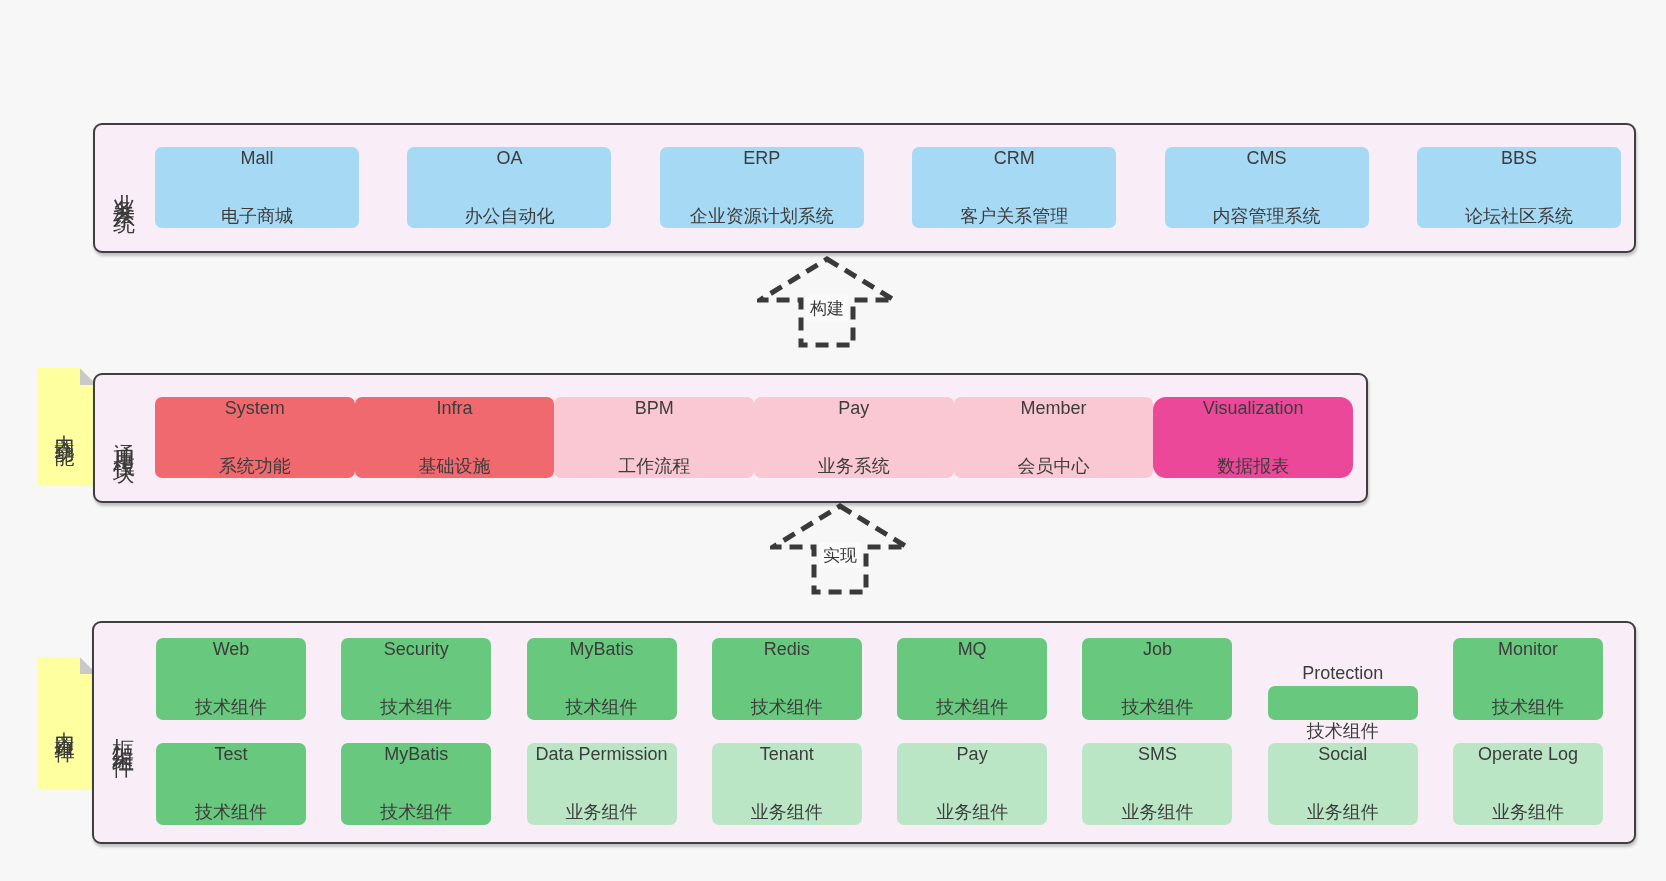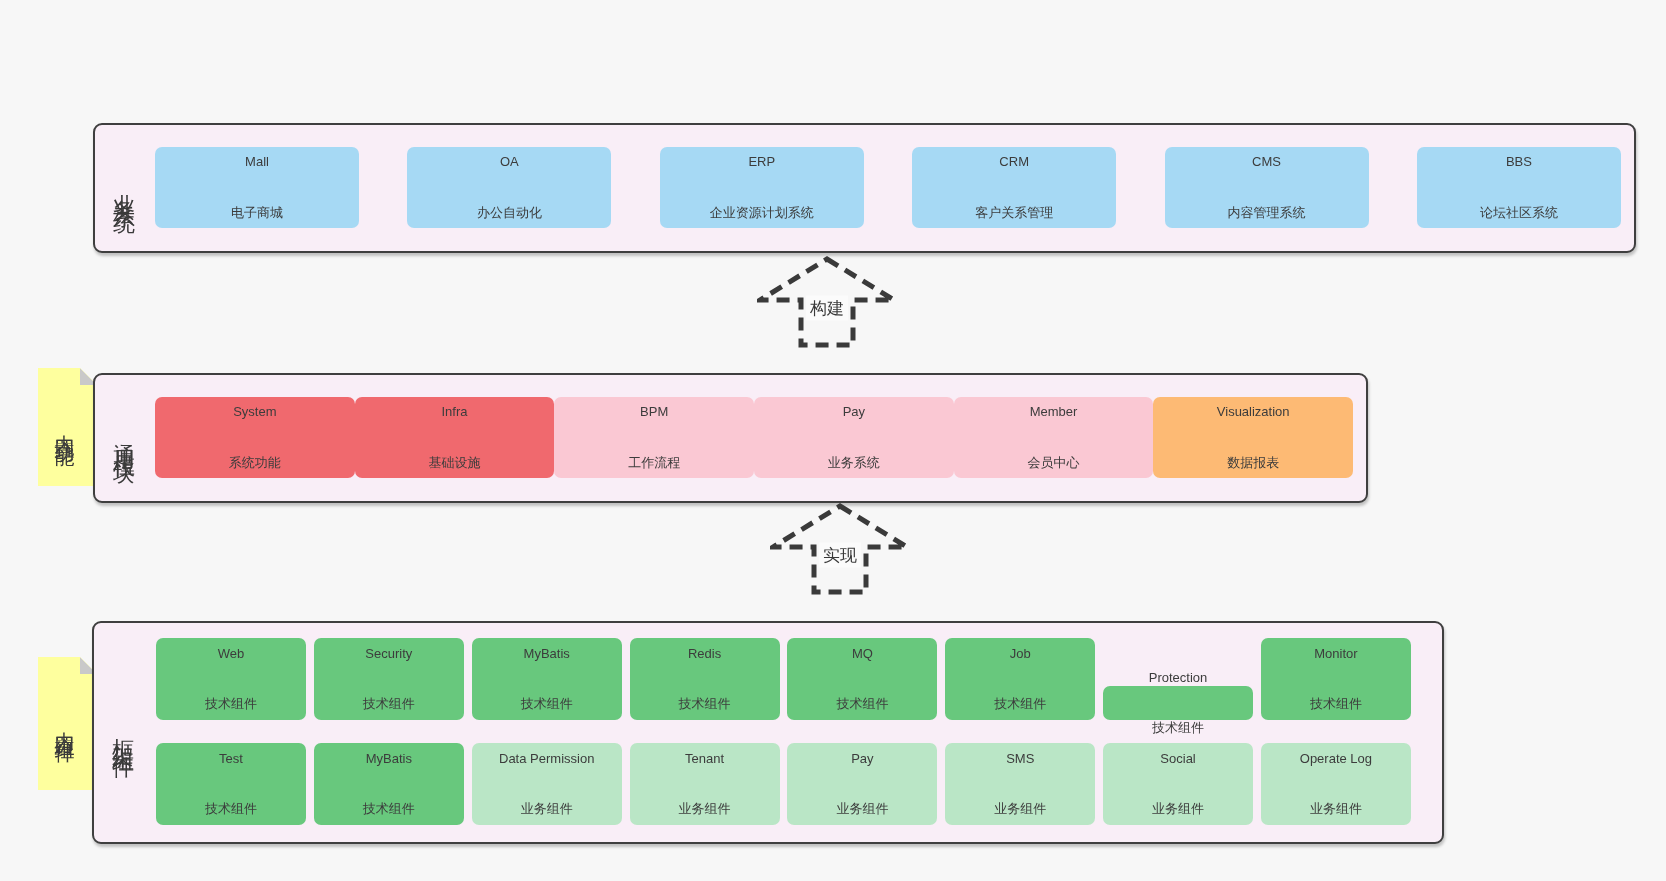"Mall" .box { font-size: 13px -> 18px }
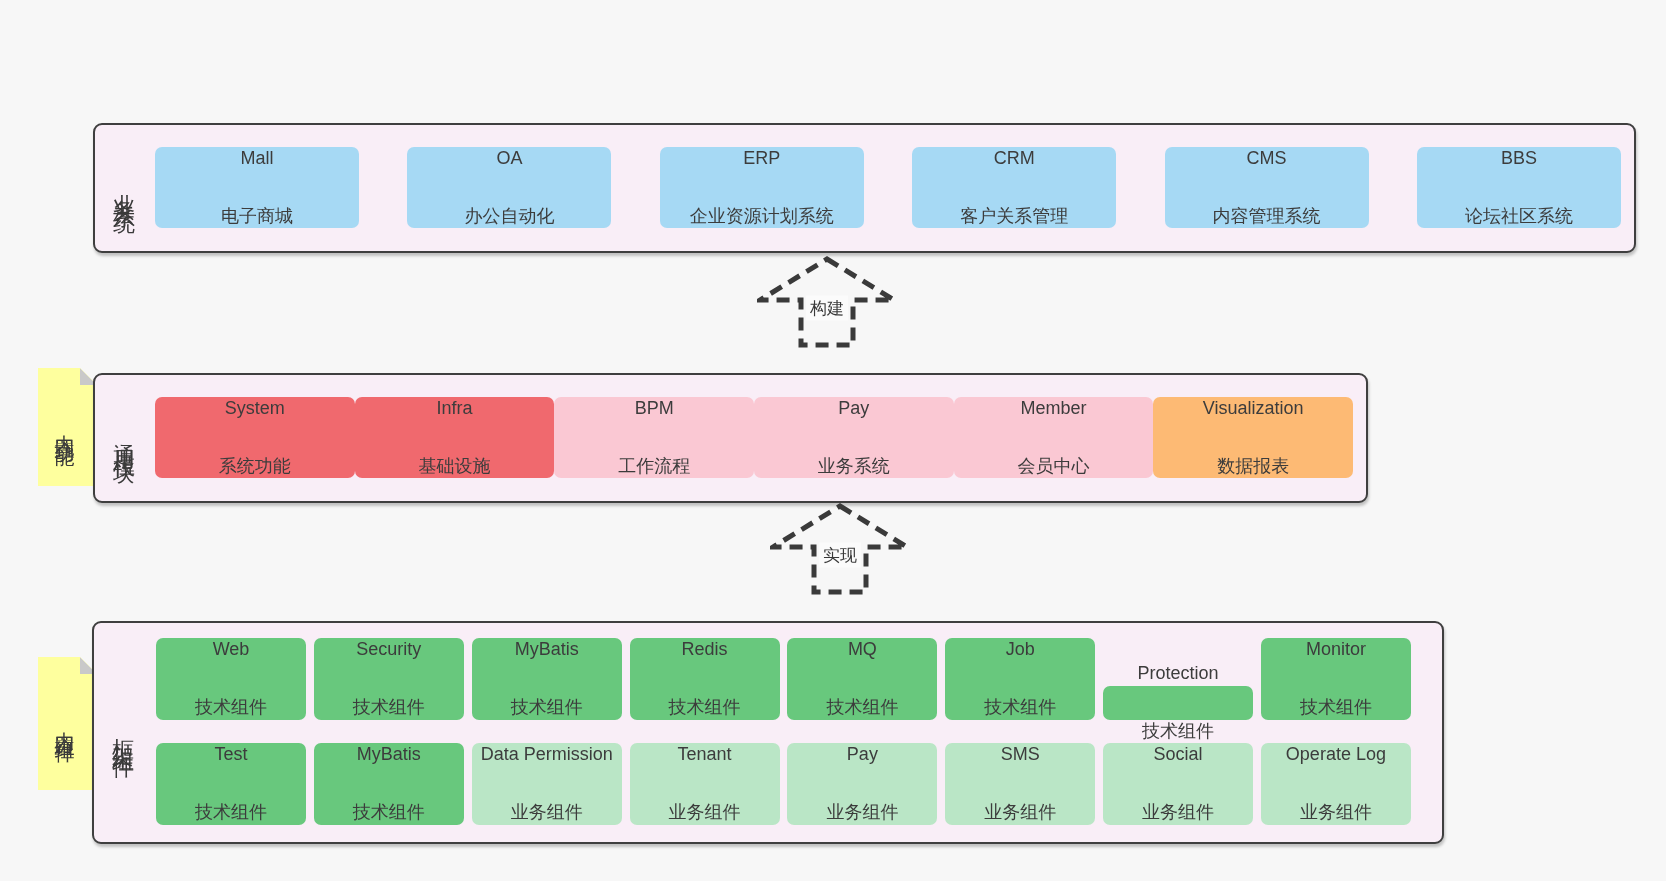"Visualization" div.box { background: #fdba74 -> #ec4899; border-radius: none -> 13px }
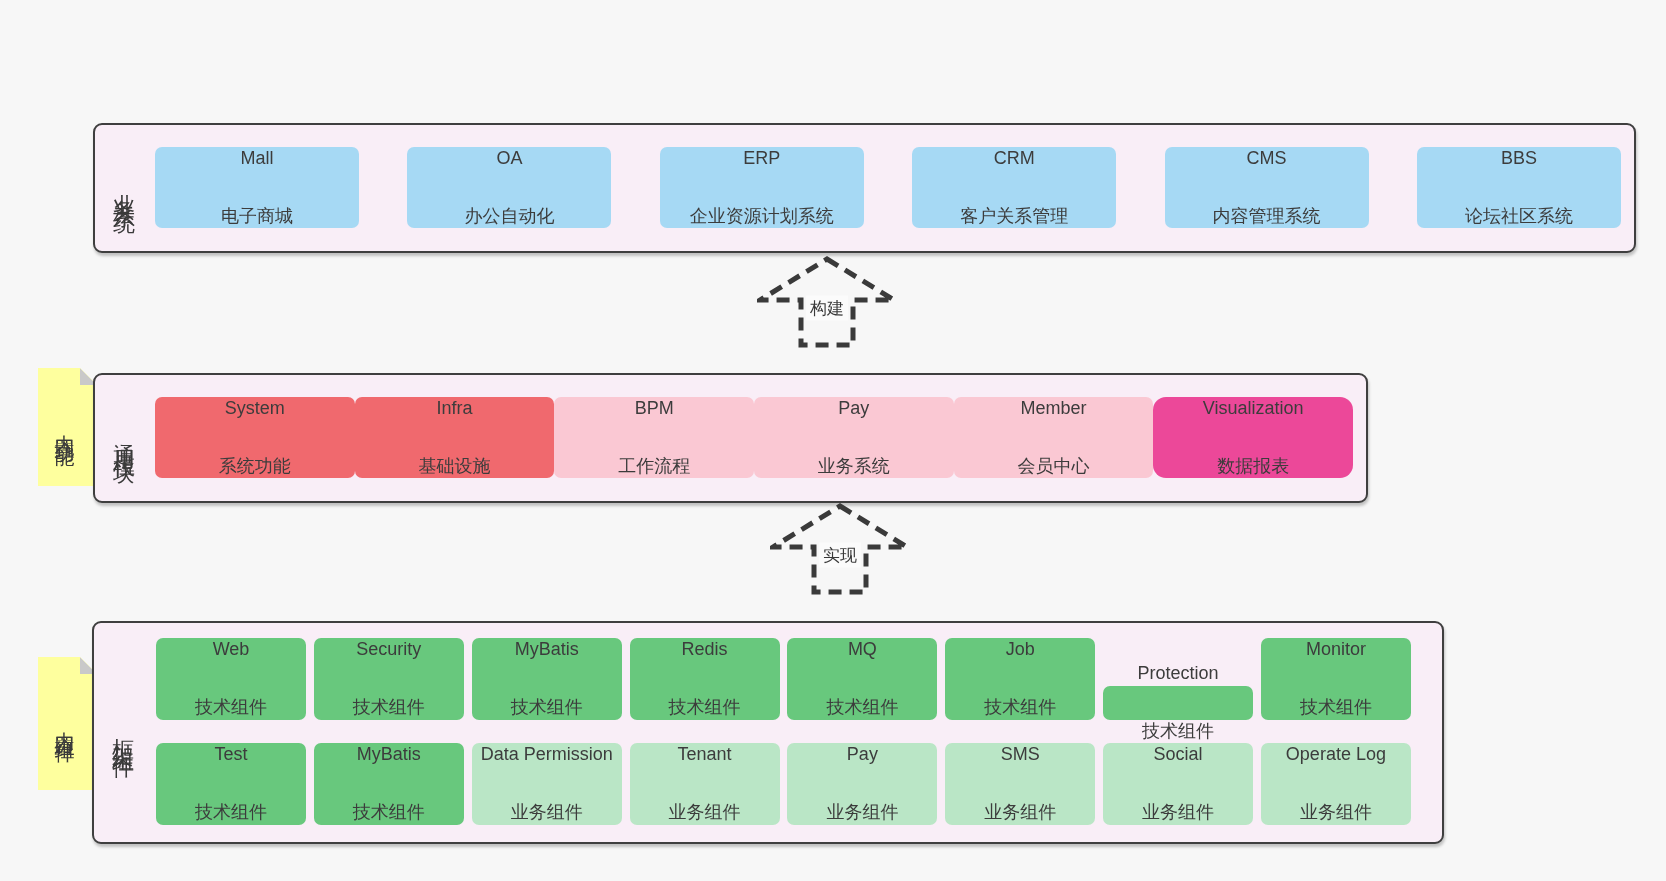"Web" #layer-components { width: 1352px -> 1544px }
